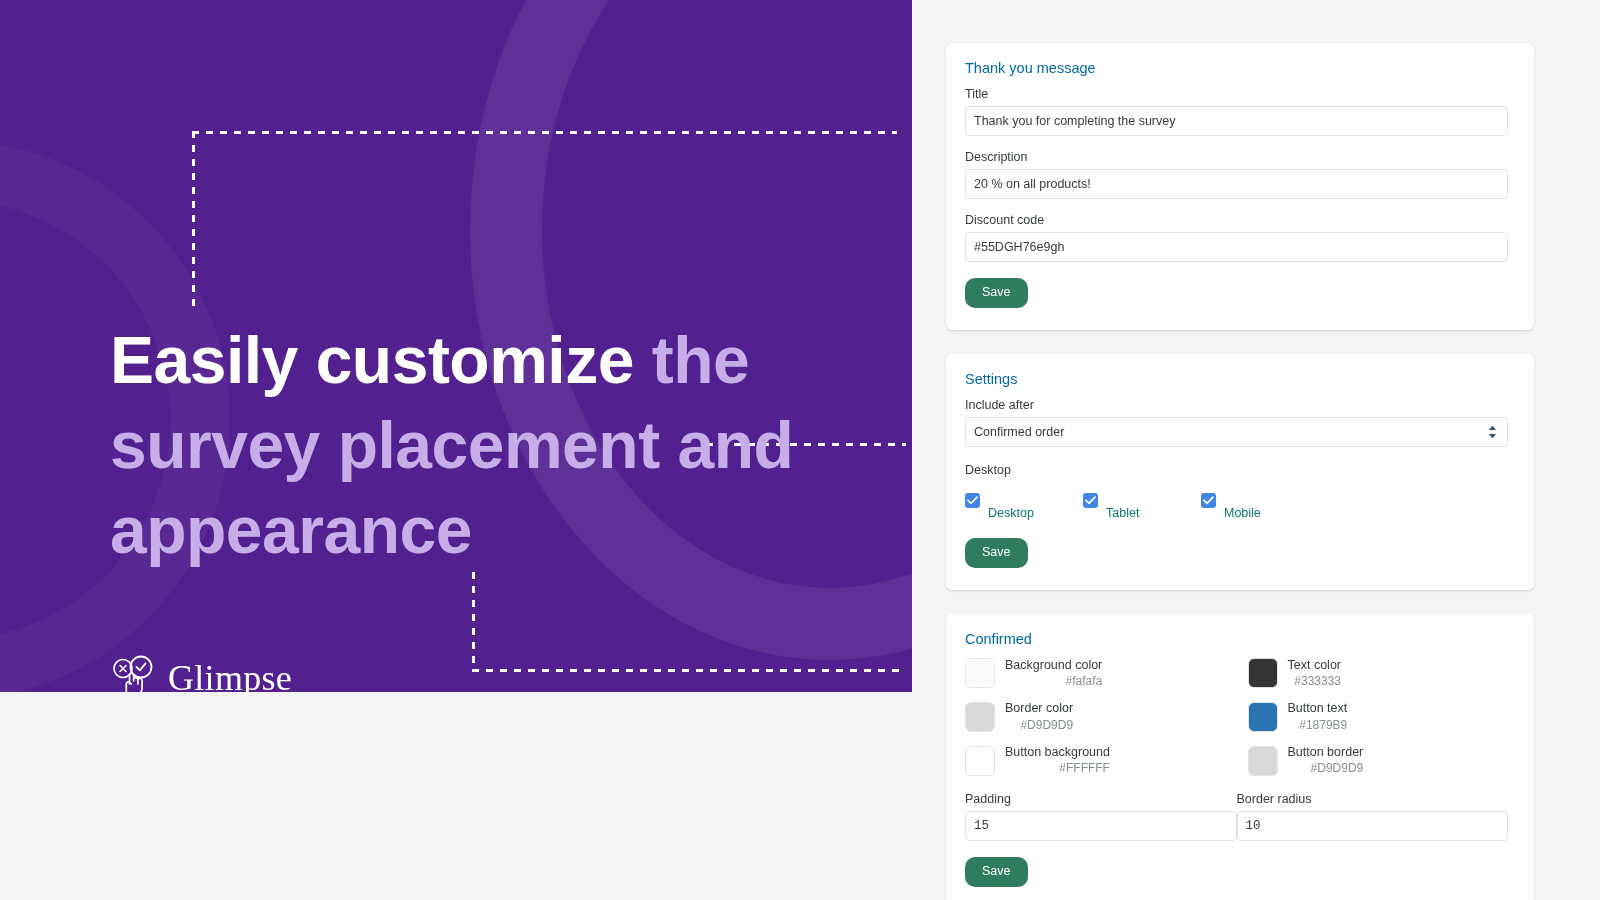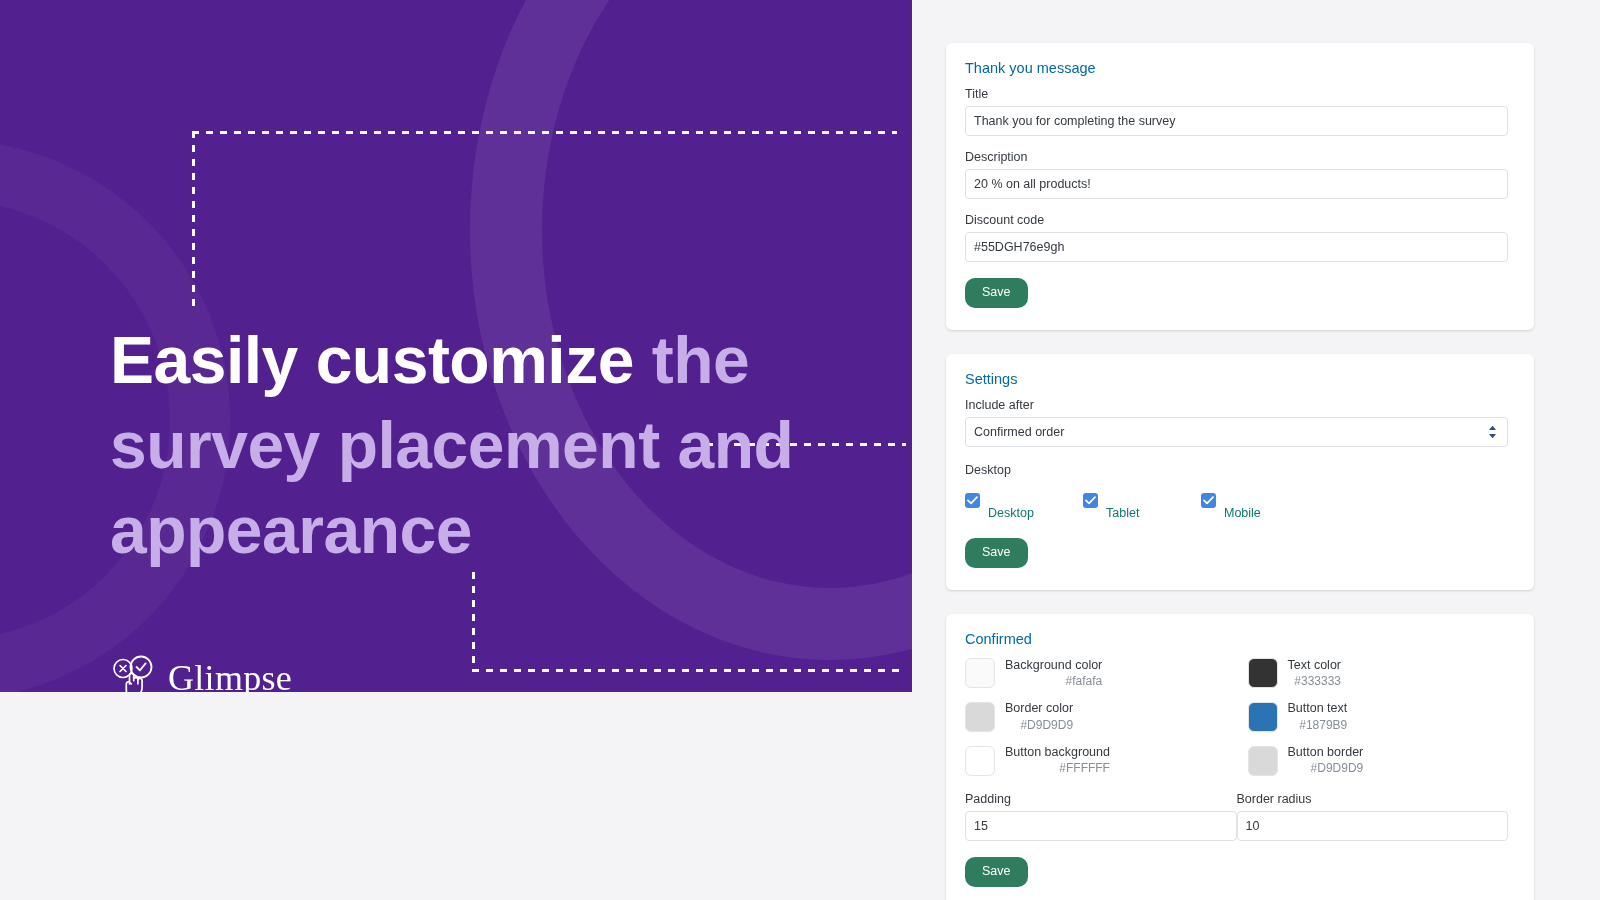"15" .num-grid .input { font-family: none -> Liberation Mono, monospace }
